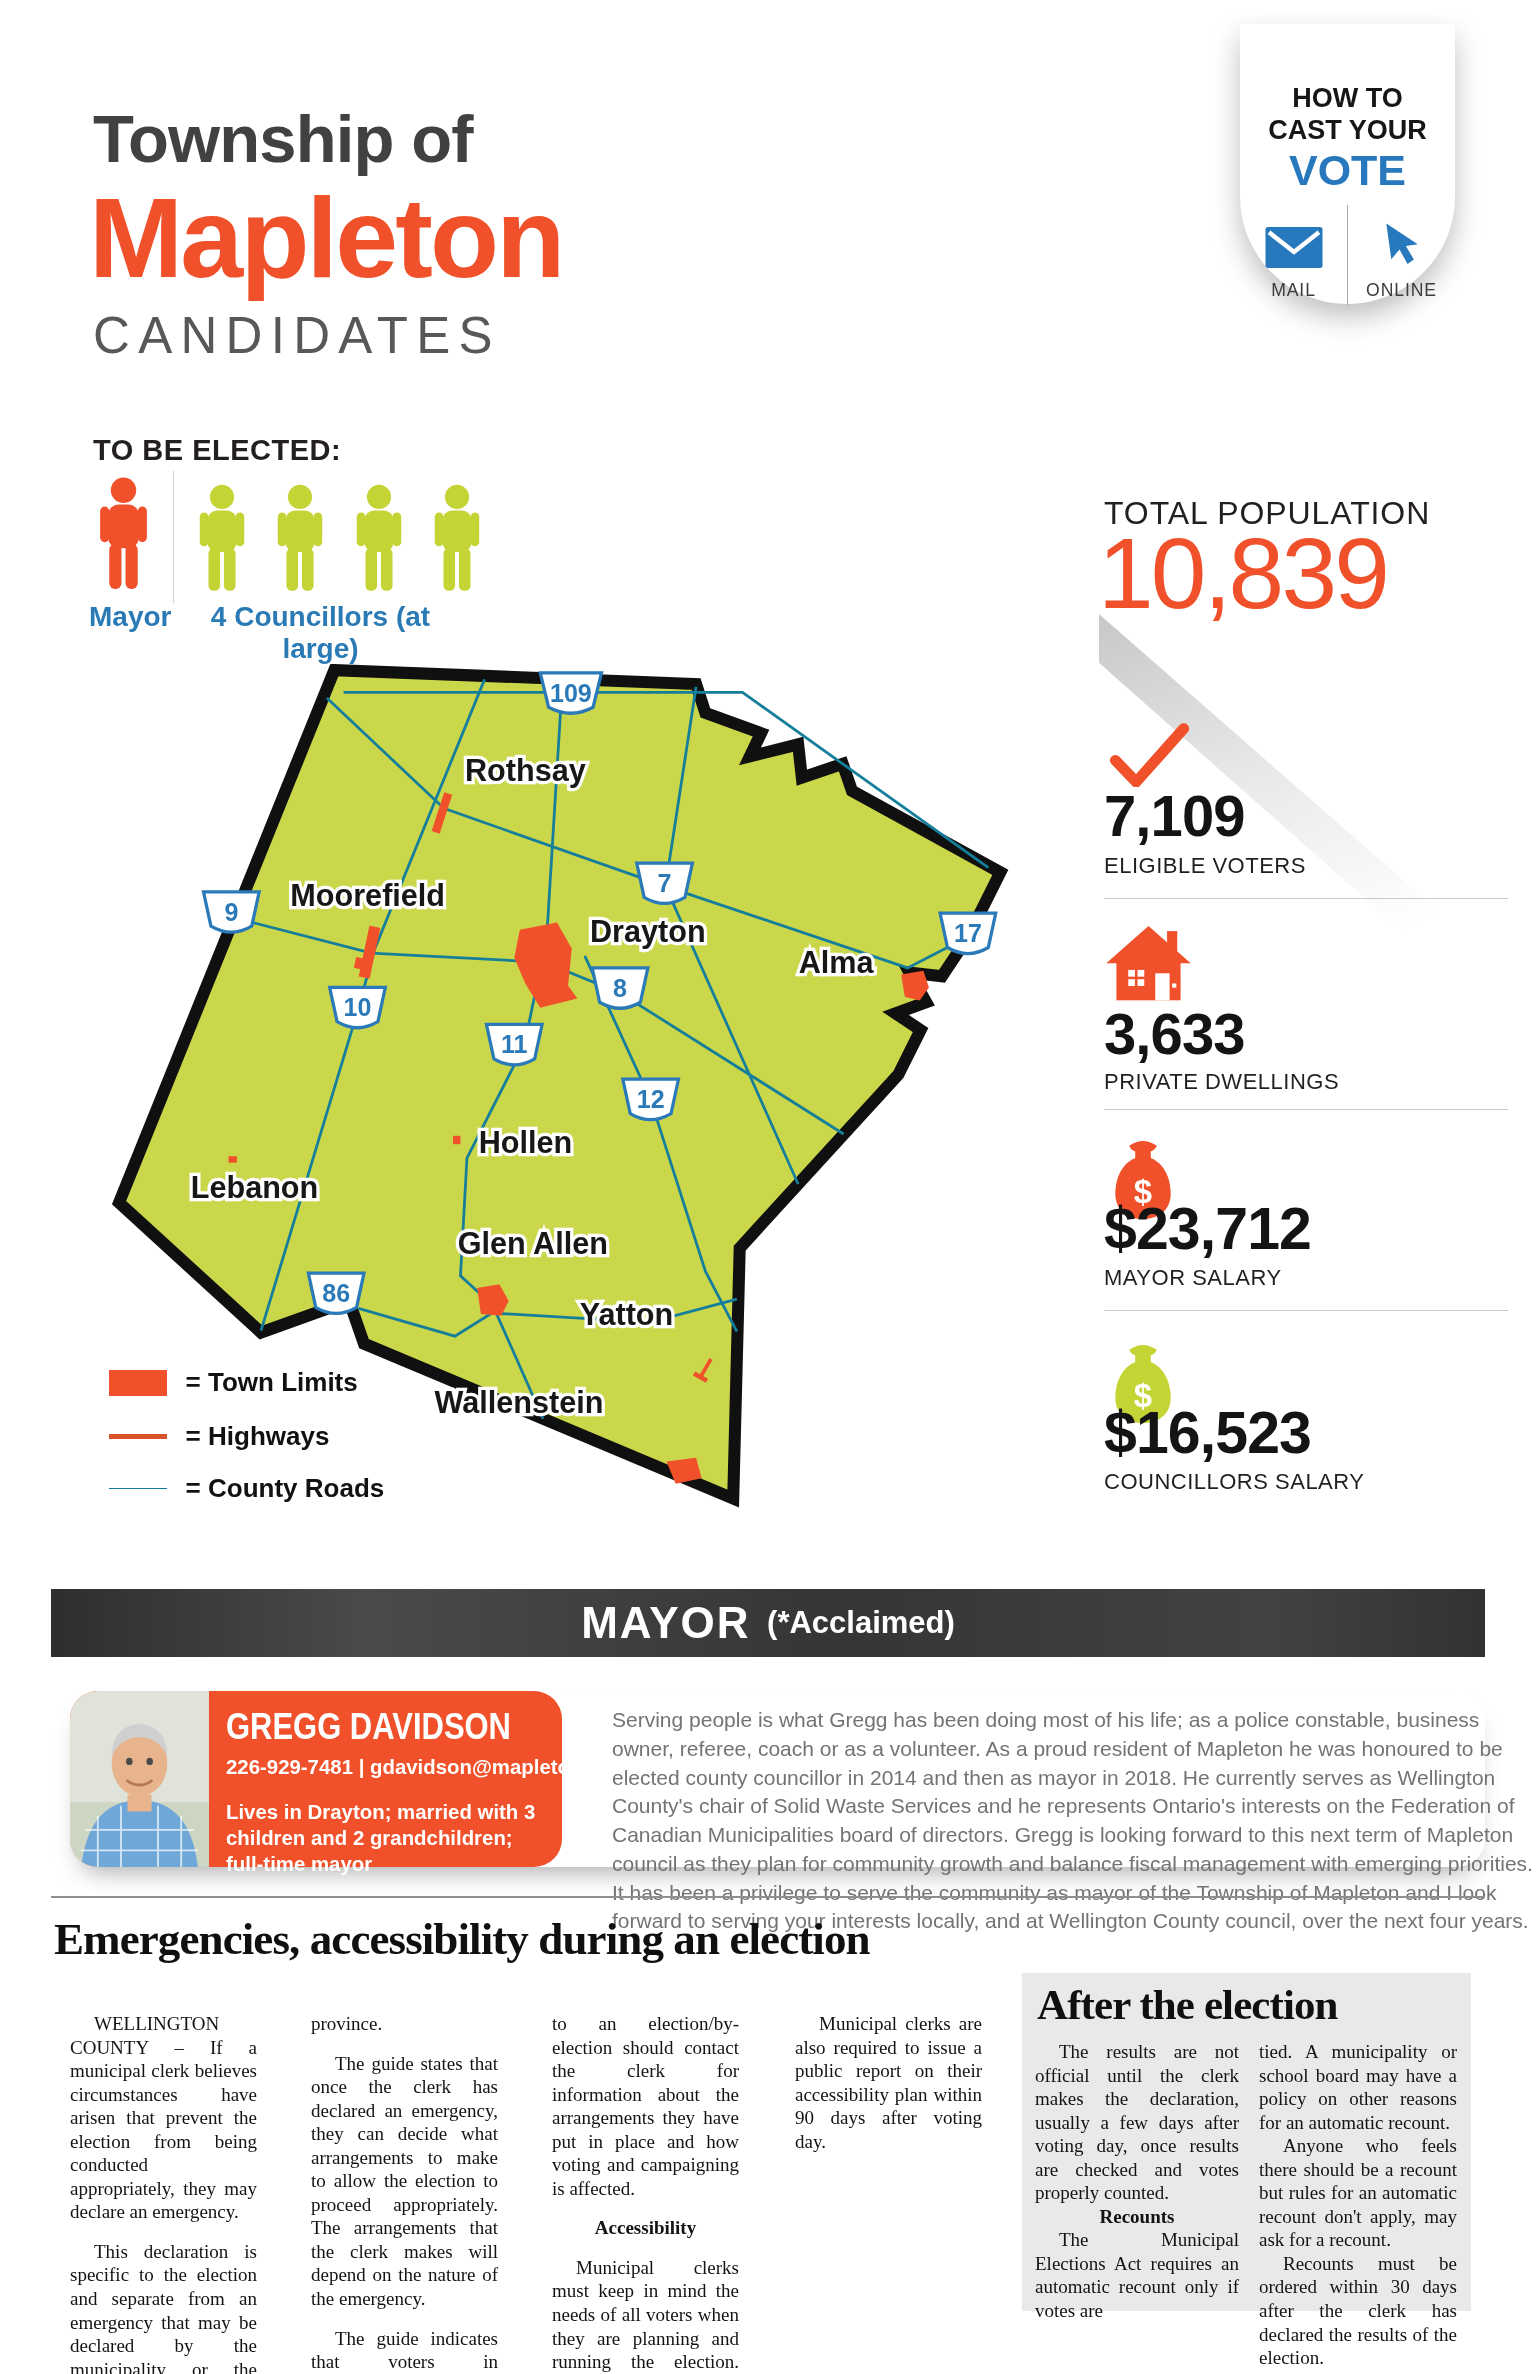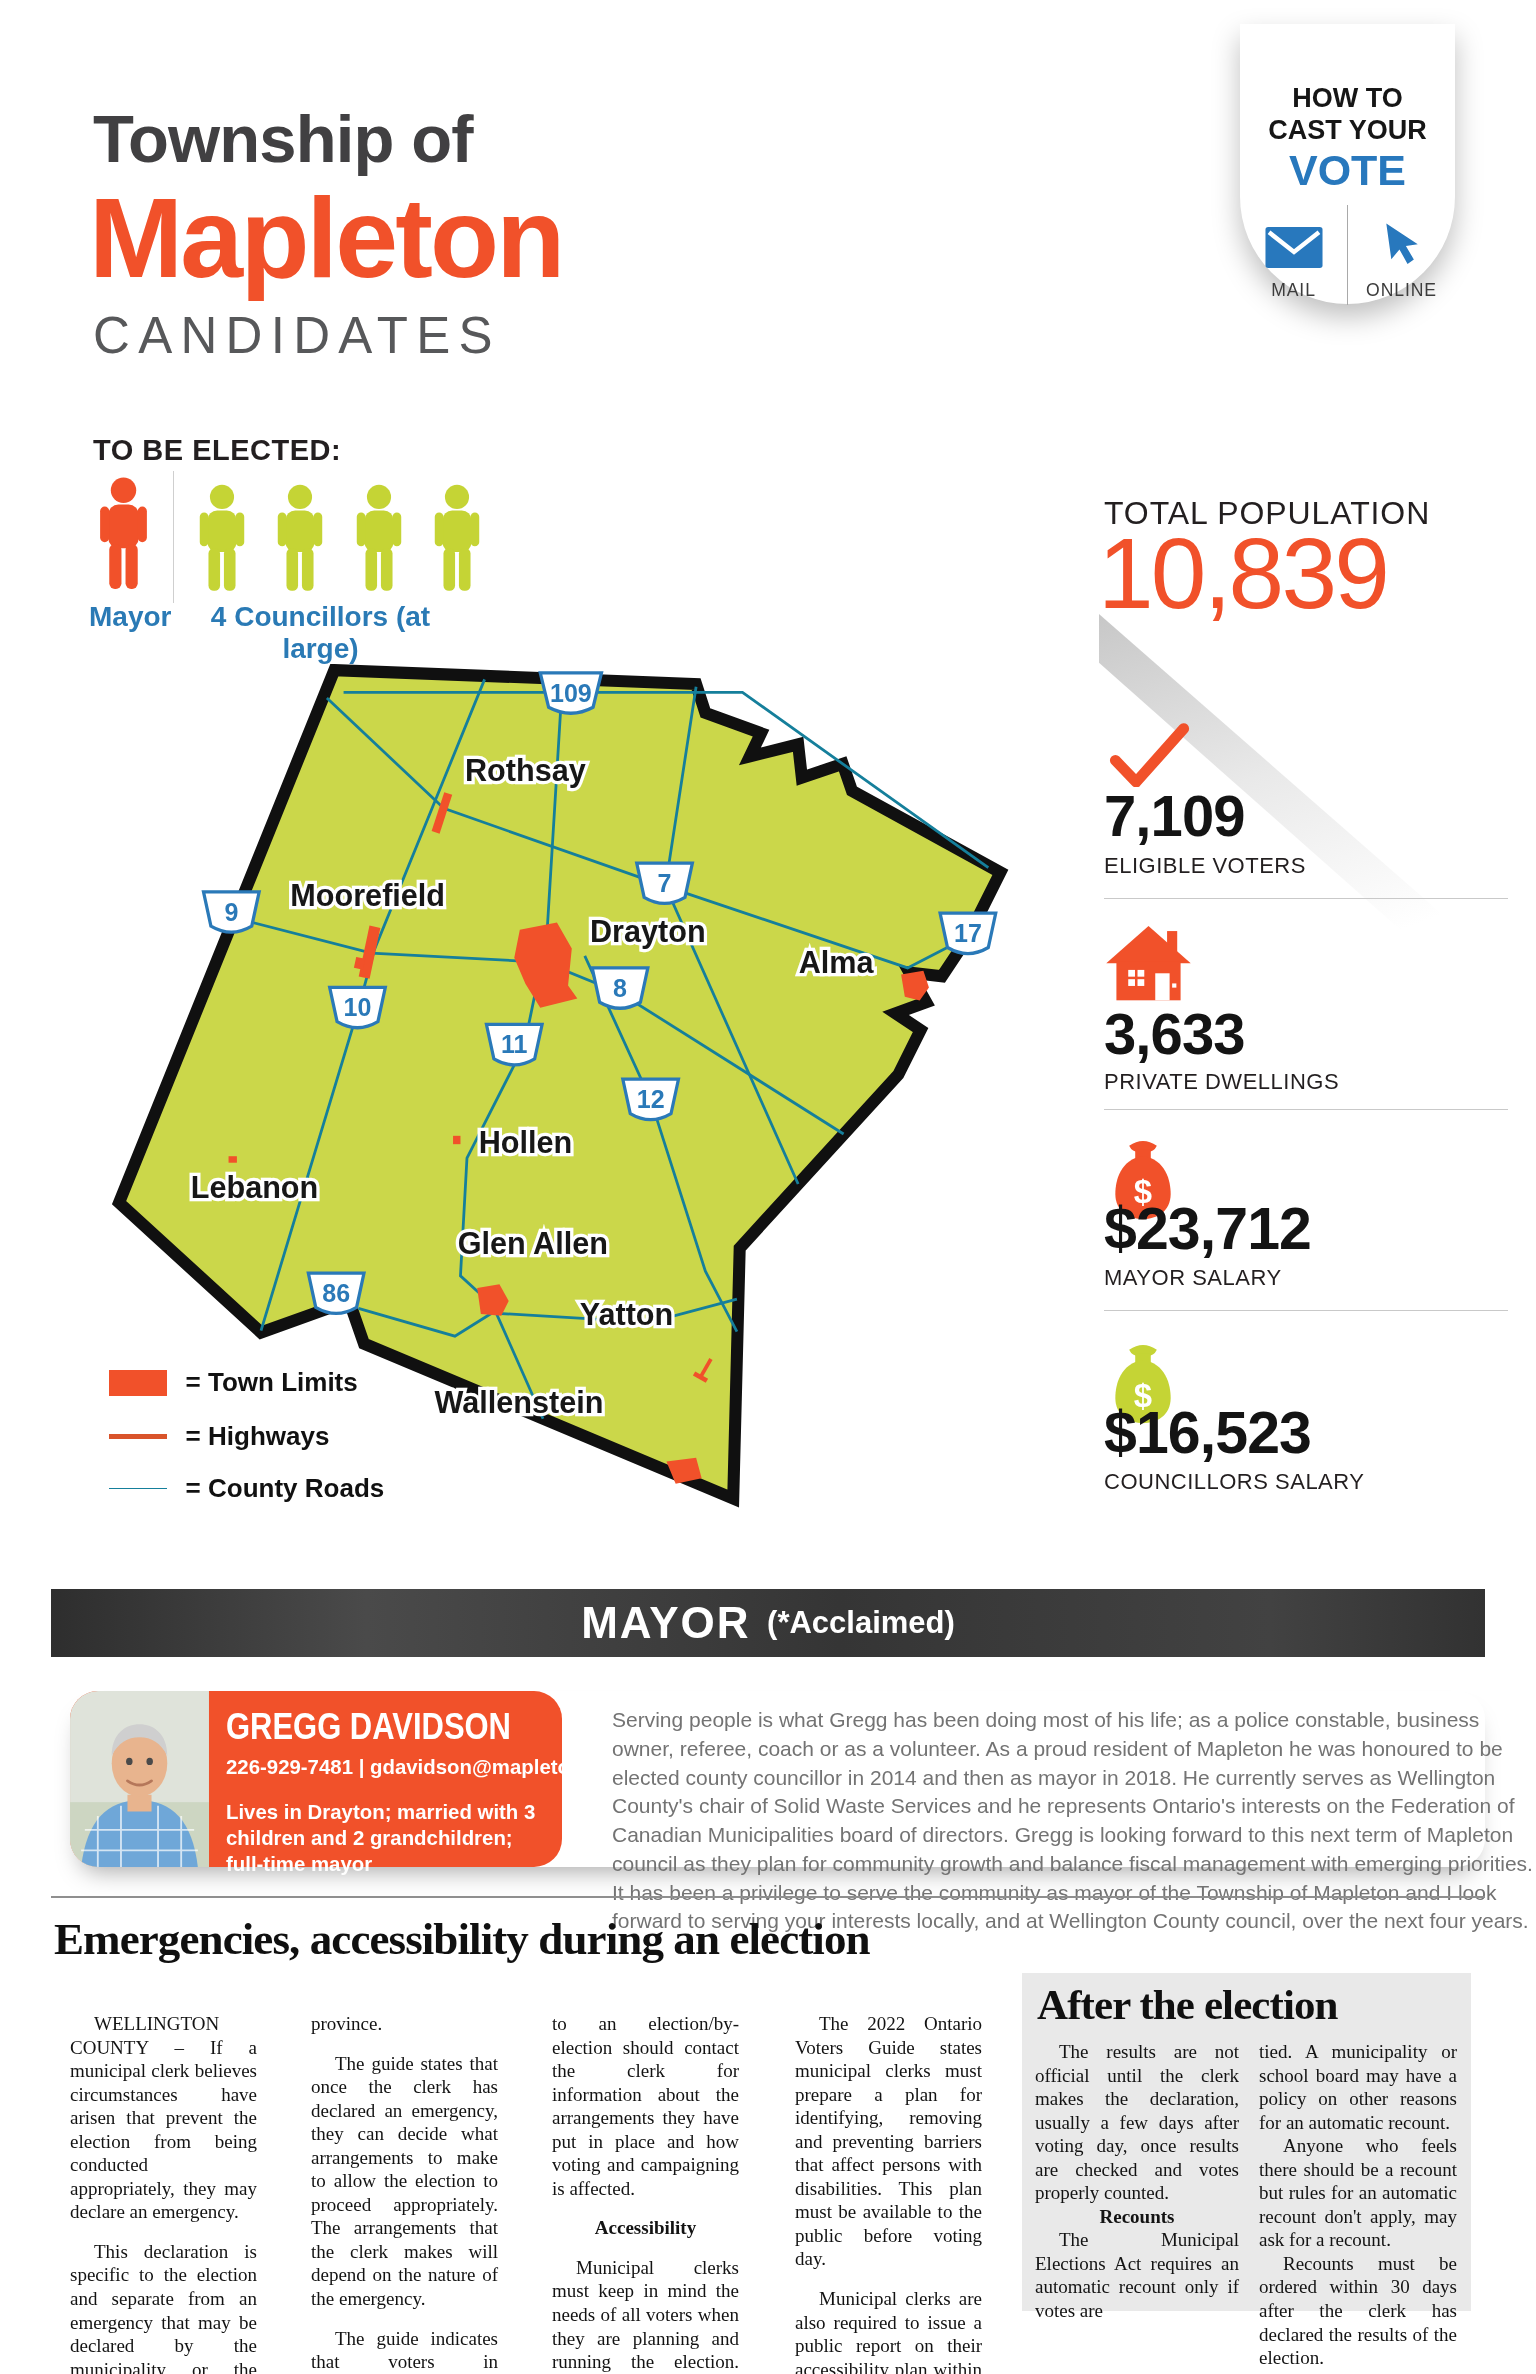"The 2022 Ontario Voters Guide" p { html: <p>The 2022 Ontario Voters Guide states municipal clerks must prepare a plan for identifying, removing and preventing barriers that affect persons with disabilities. This plan must be available to the public before voting day.</p> -> none }
